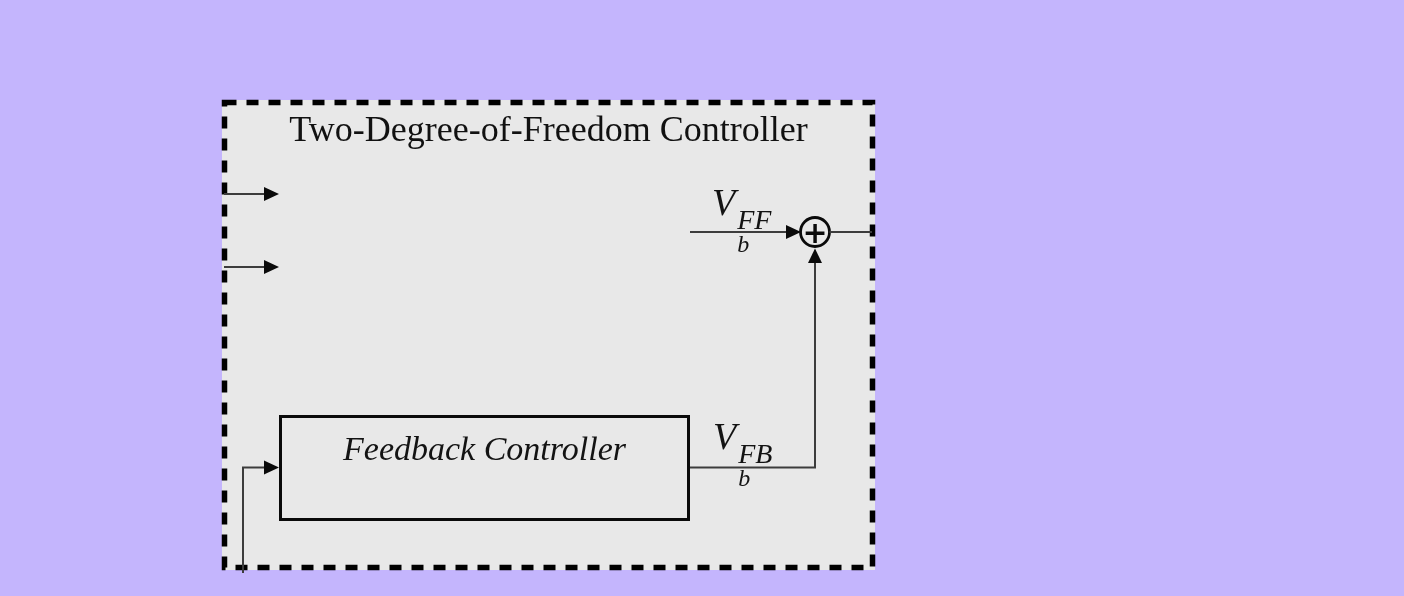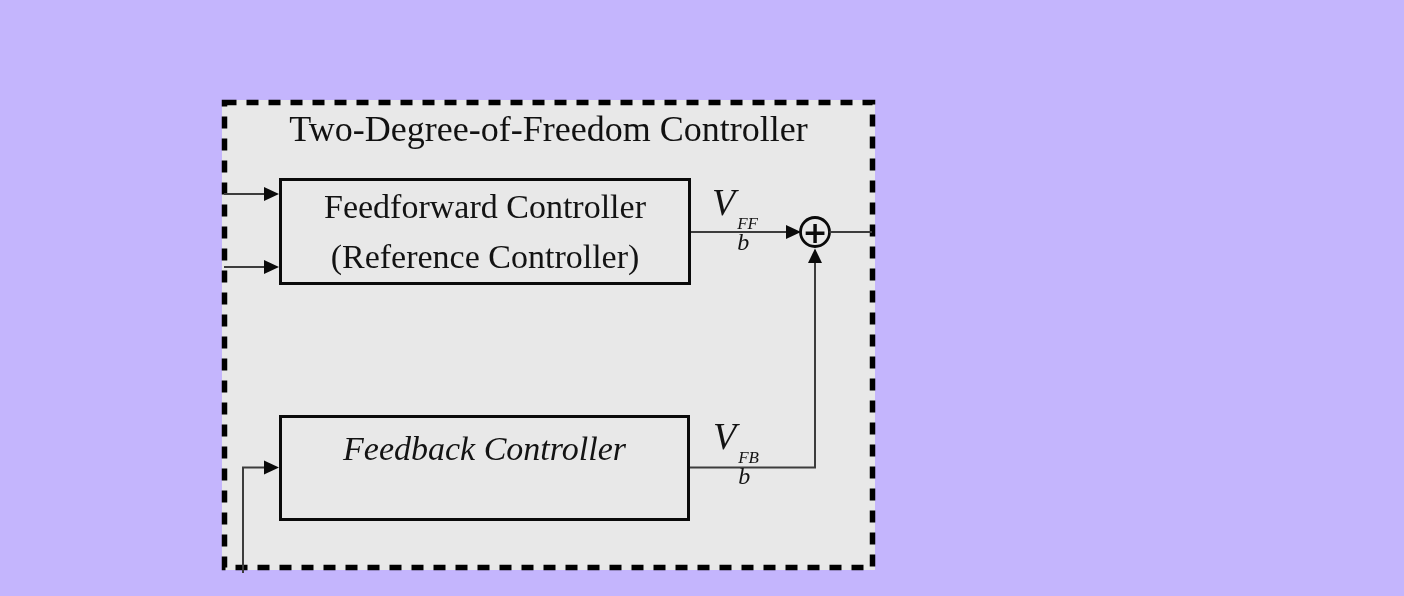"Feedforward Controller" div.block { html: <div> <div>Feedforward Controller</div> <div>(Reference Controller)</div> </div> -> none }
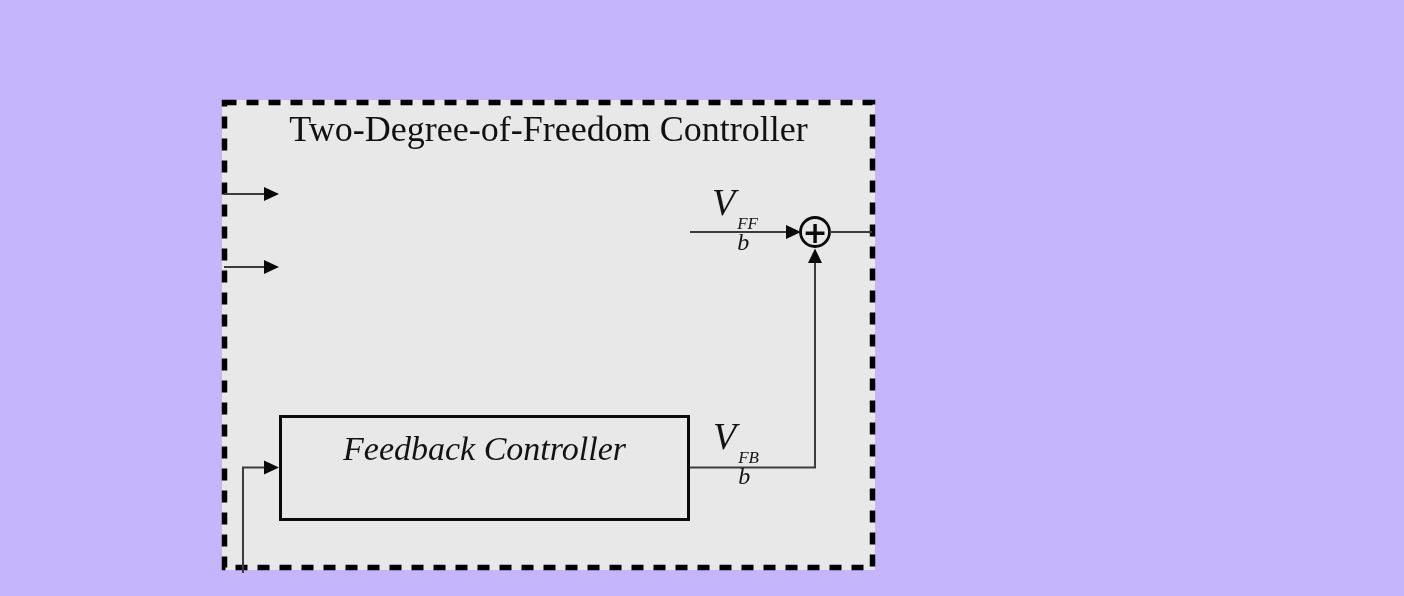"FF" .signal-label .sup { font-size: 17px -> 28px }
